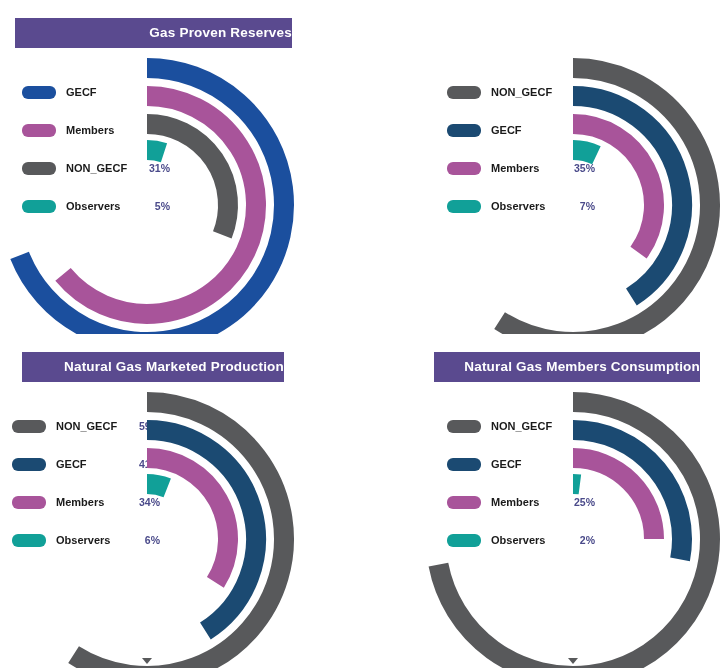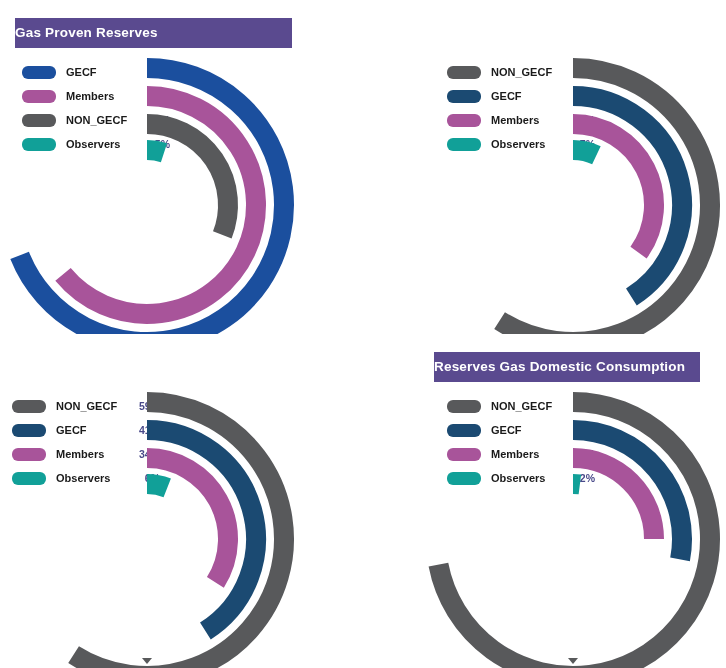"Gas Proven Reserves" .title-bar { text-align: left -> right }
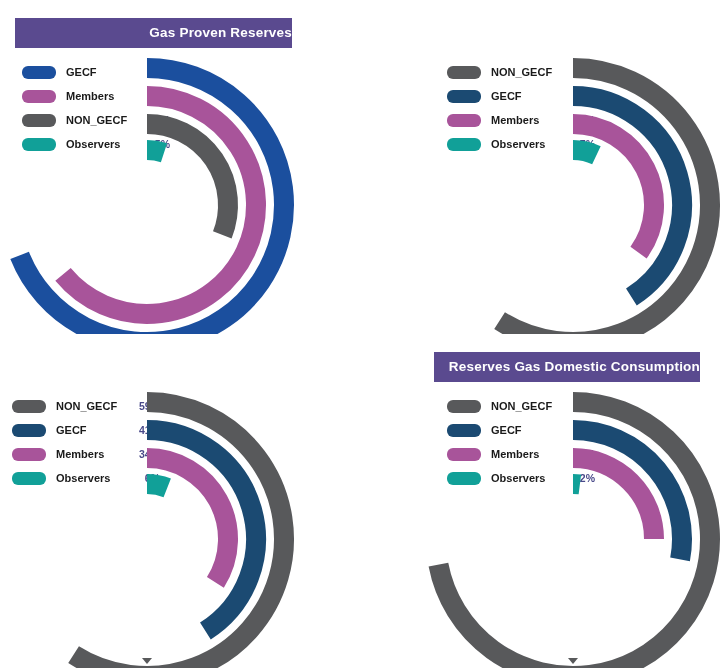"GECF" .legend-row { align-items: flex-start -> center; margin-top: none -> 14px }
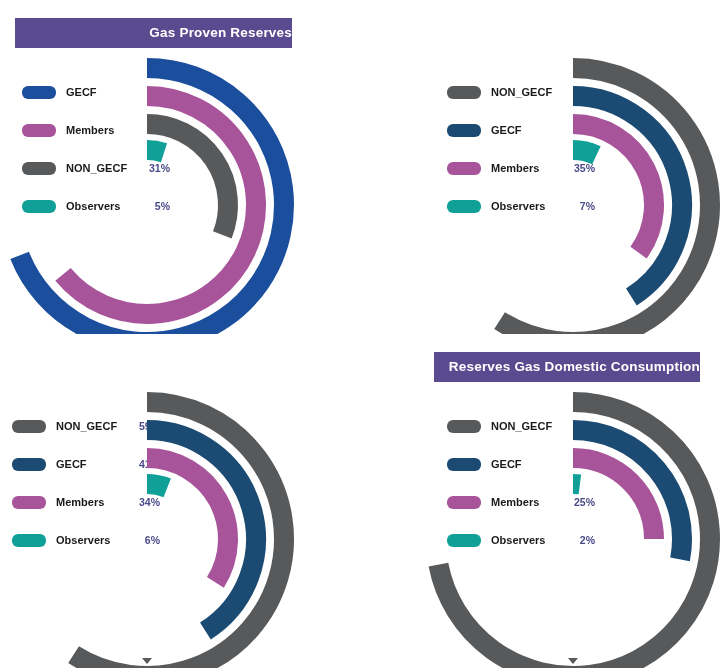"Natural Gas Marketed Production" div.title-bar { html: none -> <div>Natural Gas Marketed Production</div> }
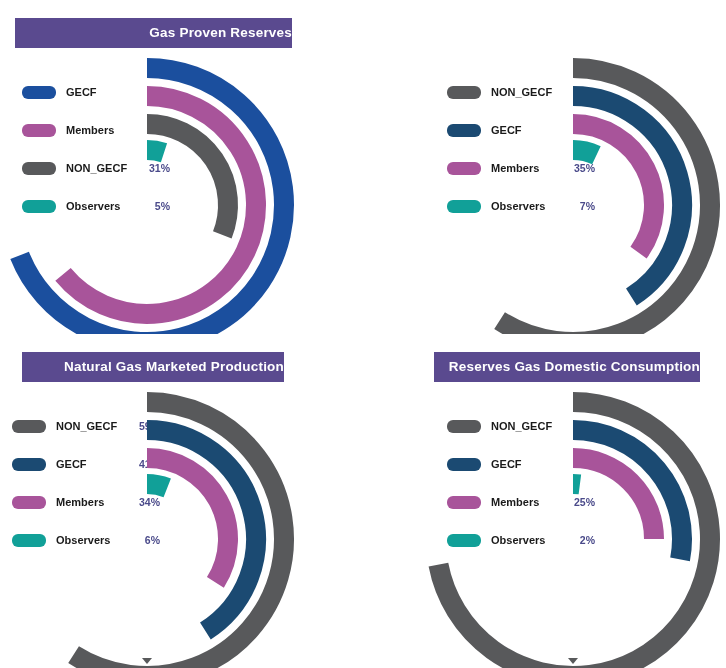"Reserves Gas Domestic Consumption" div.title-bar { text: Reserves Gas Domestic -> Natural Gas Members }
